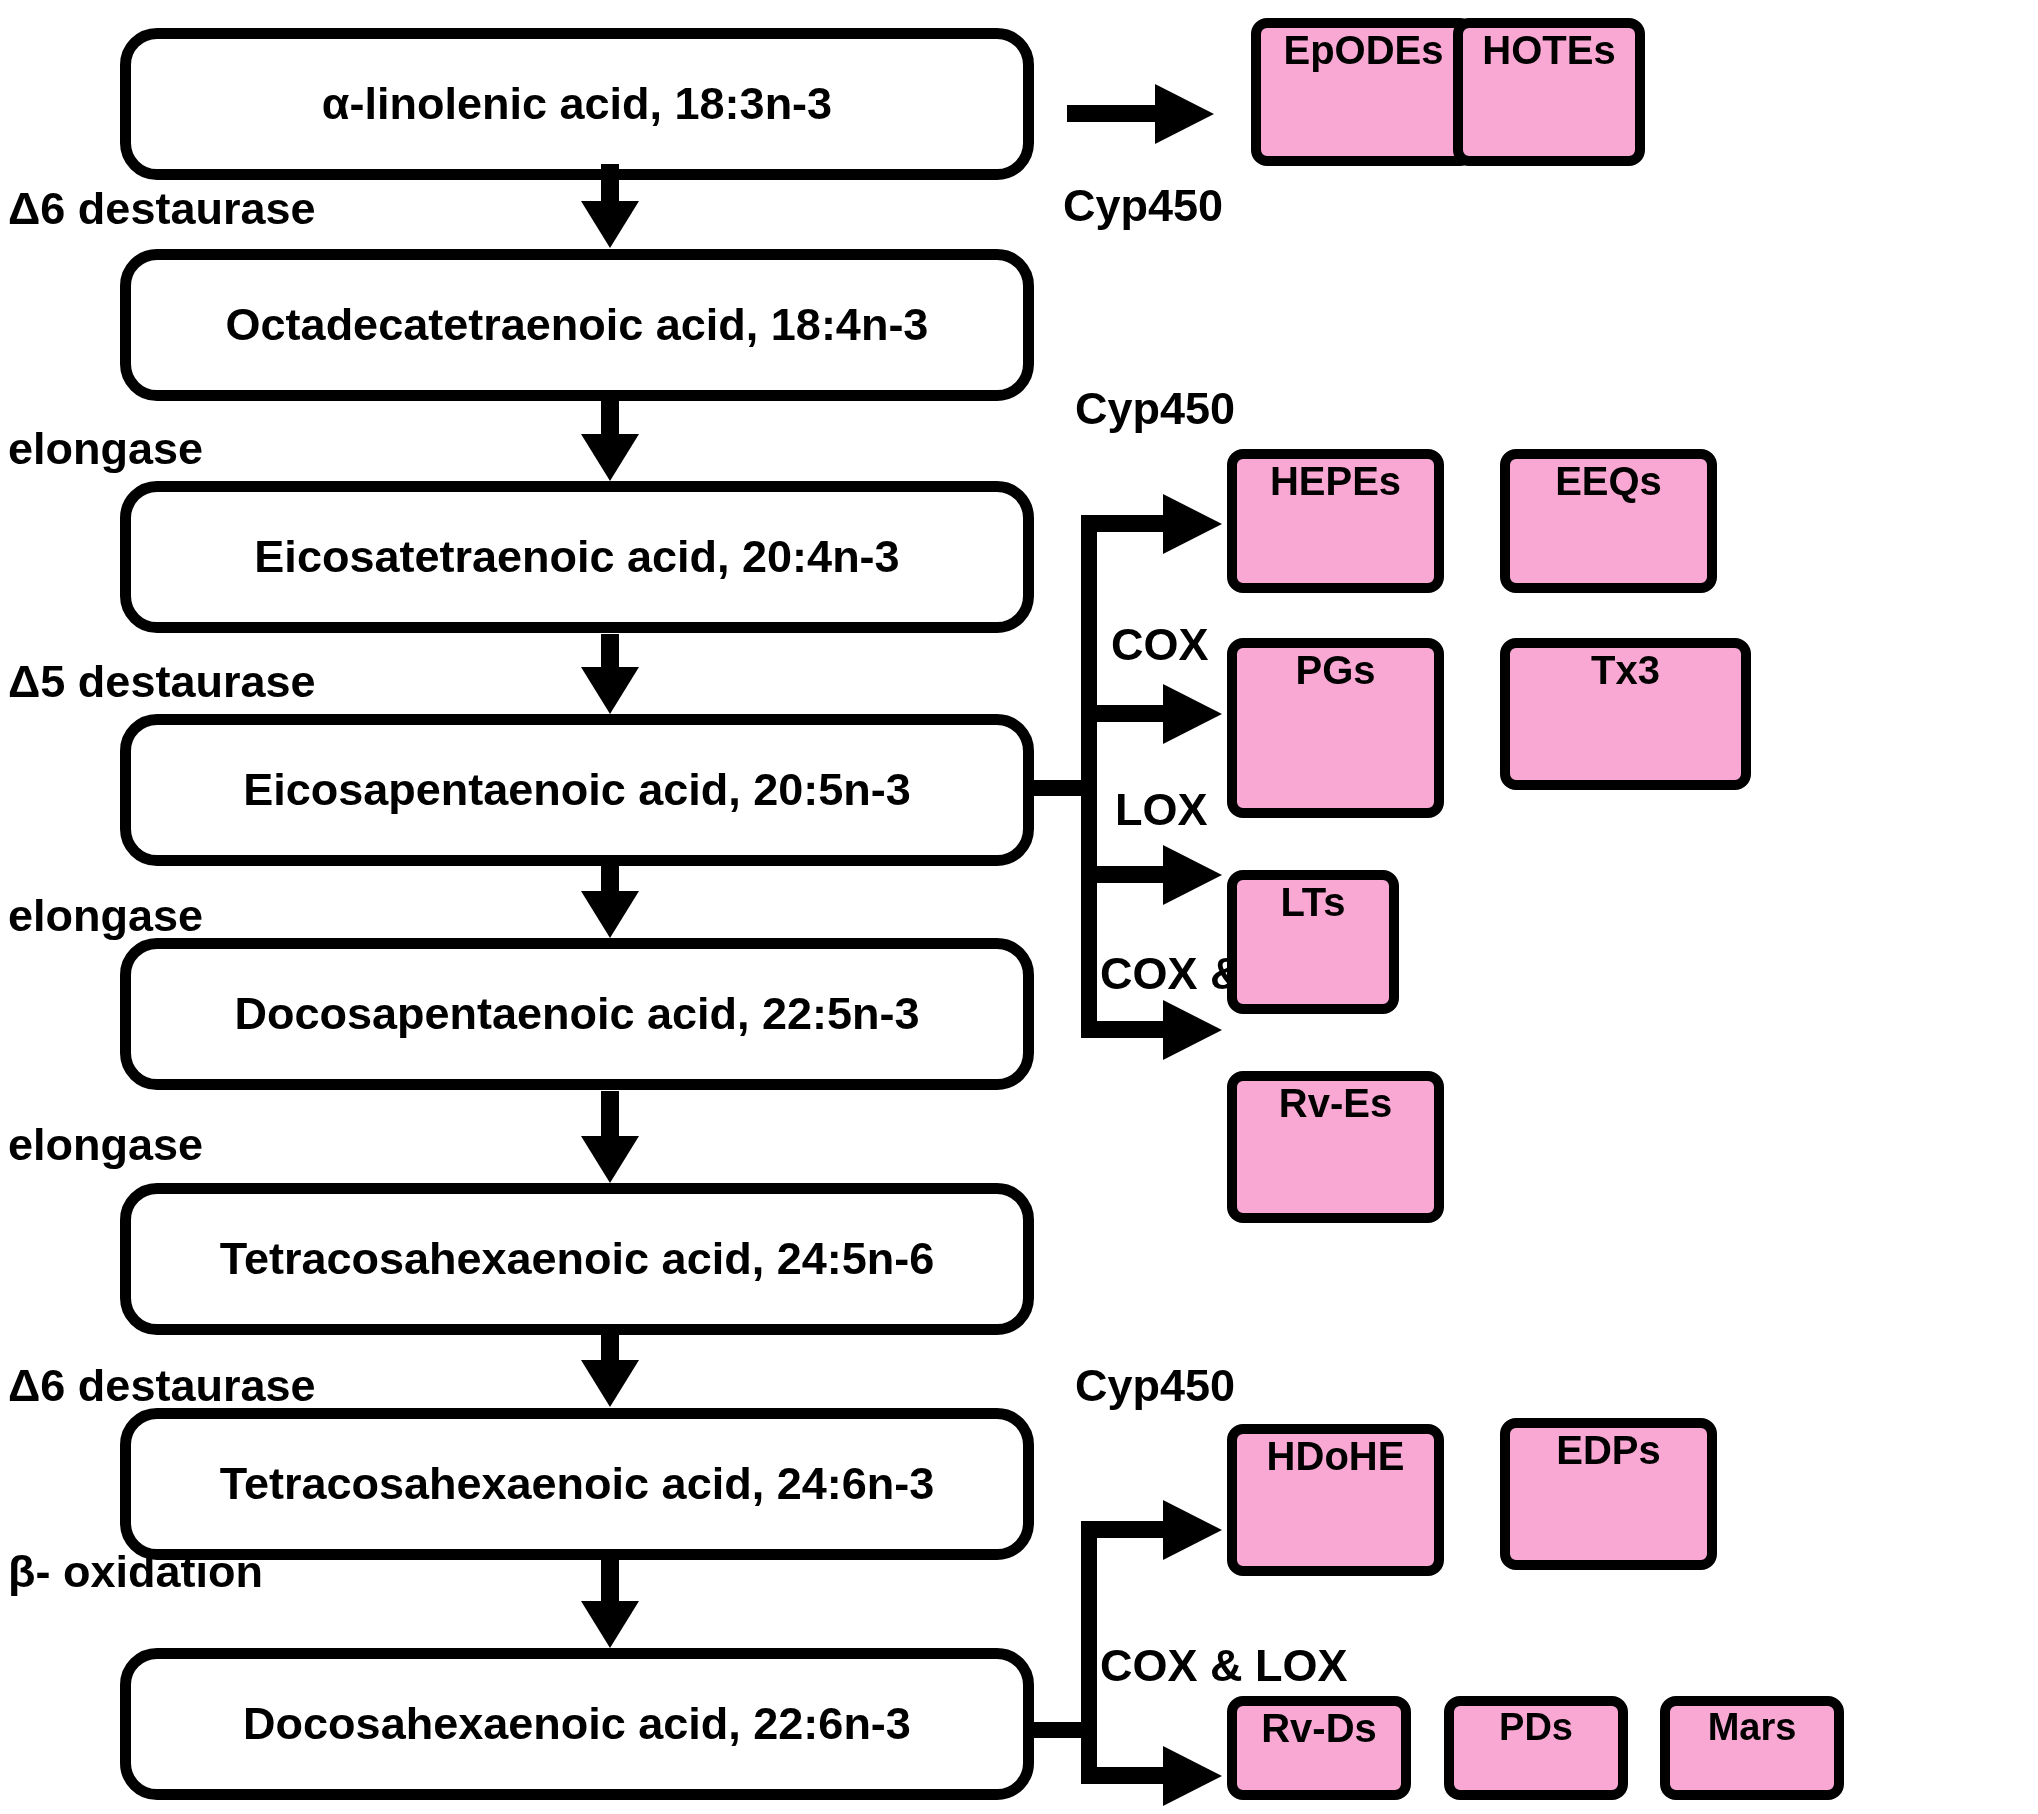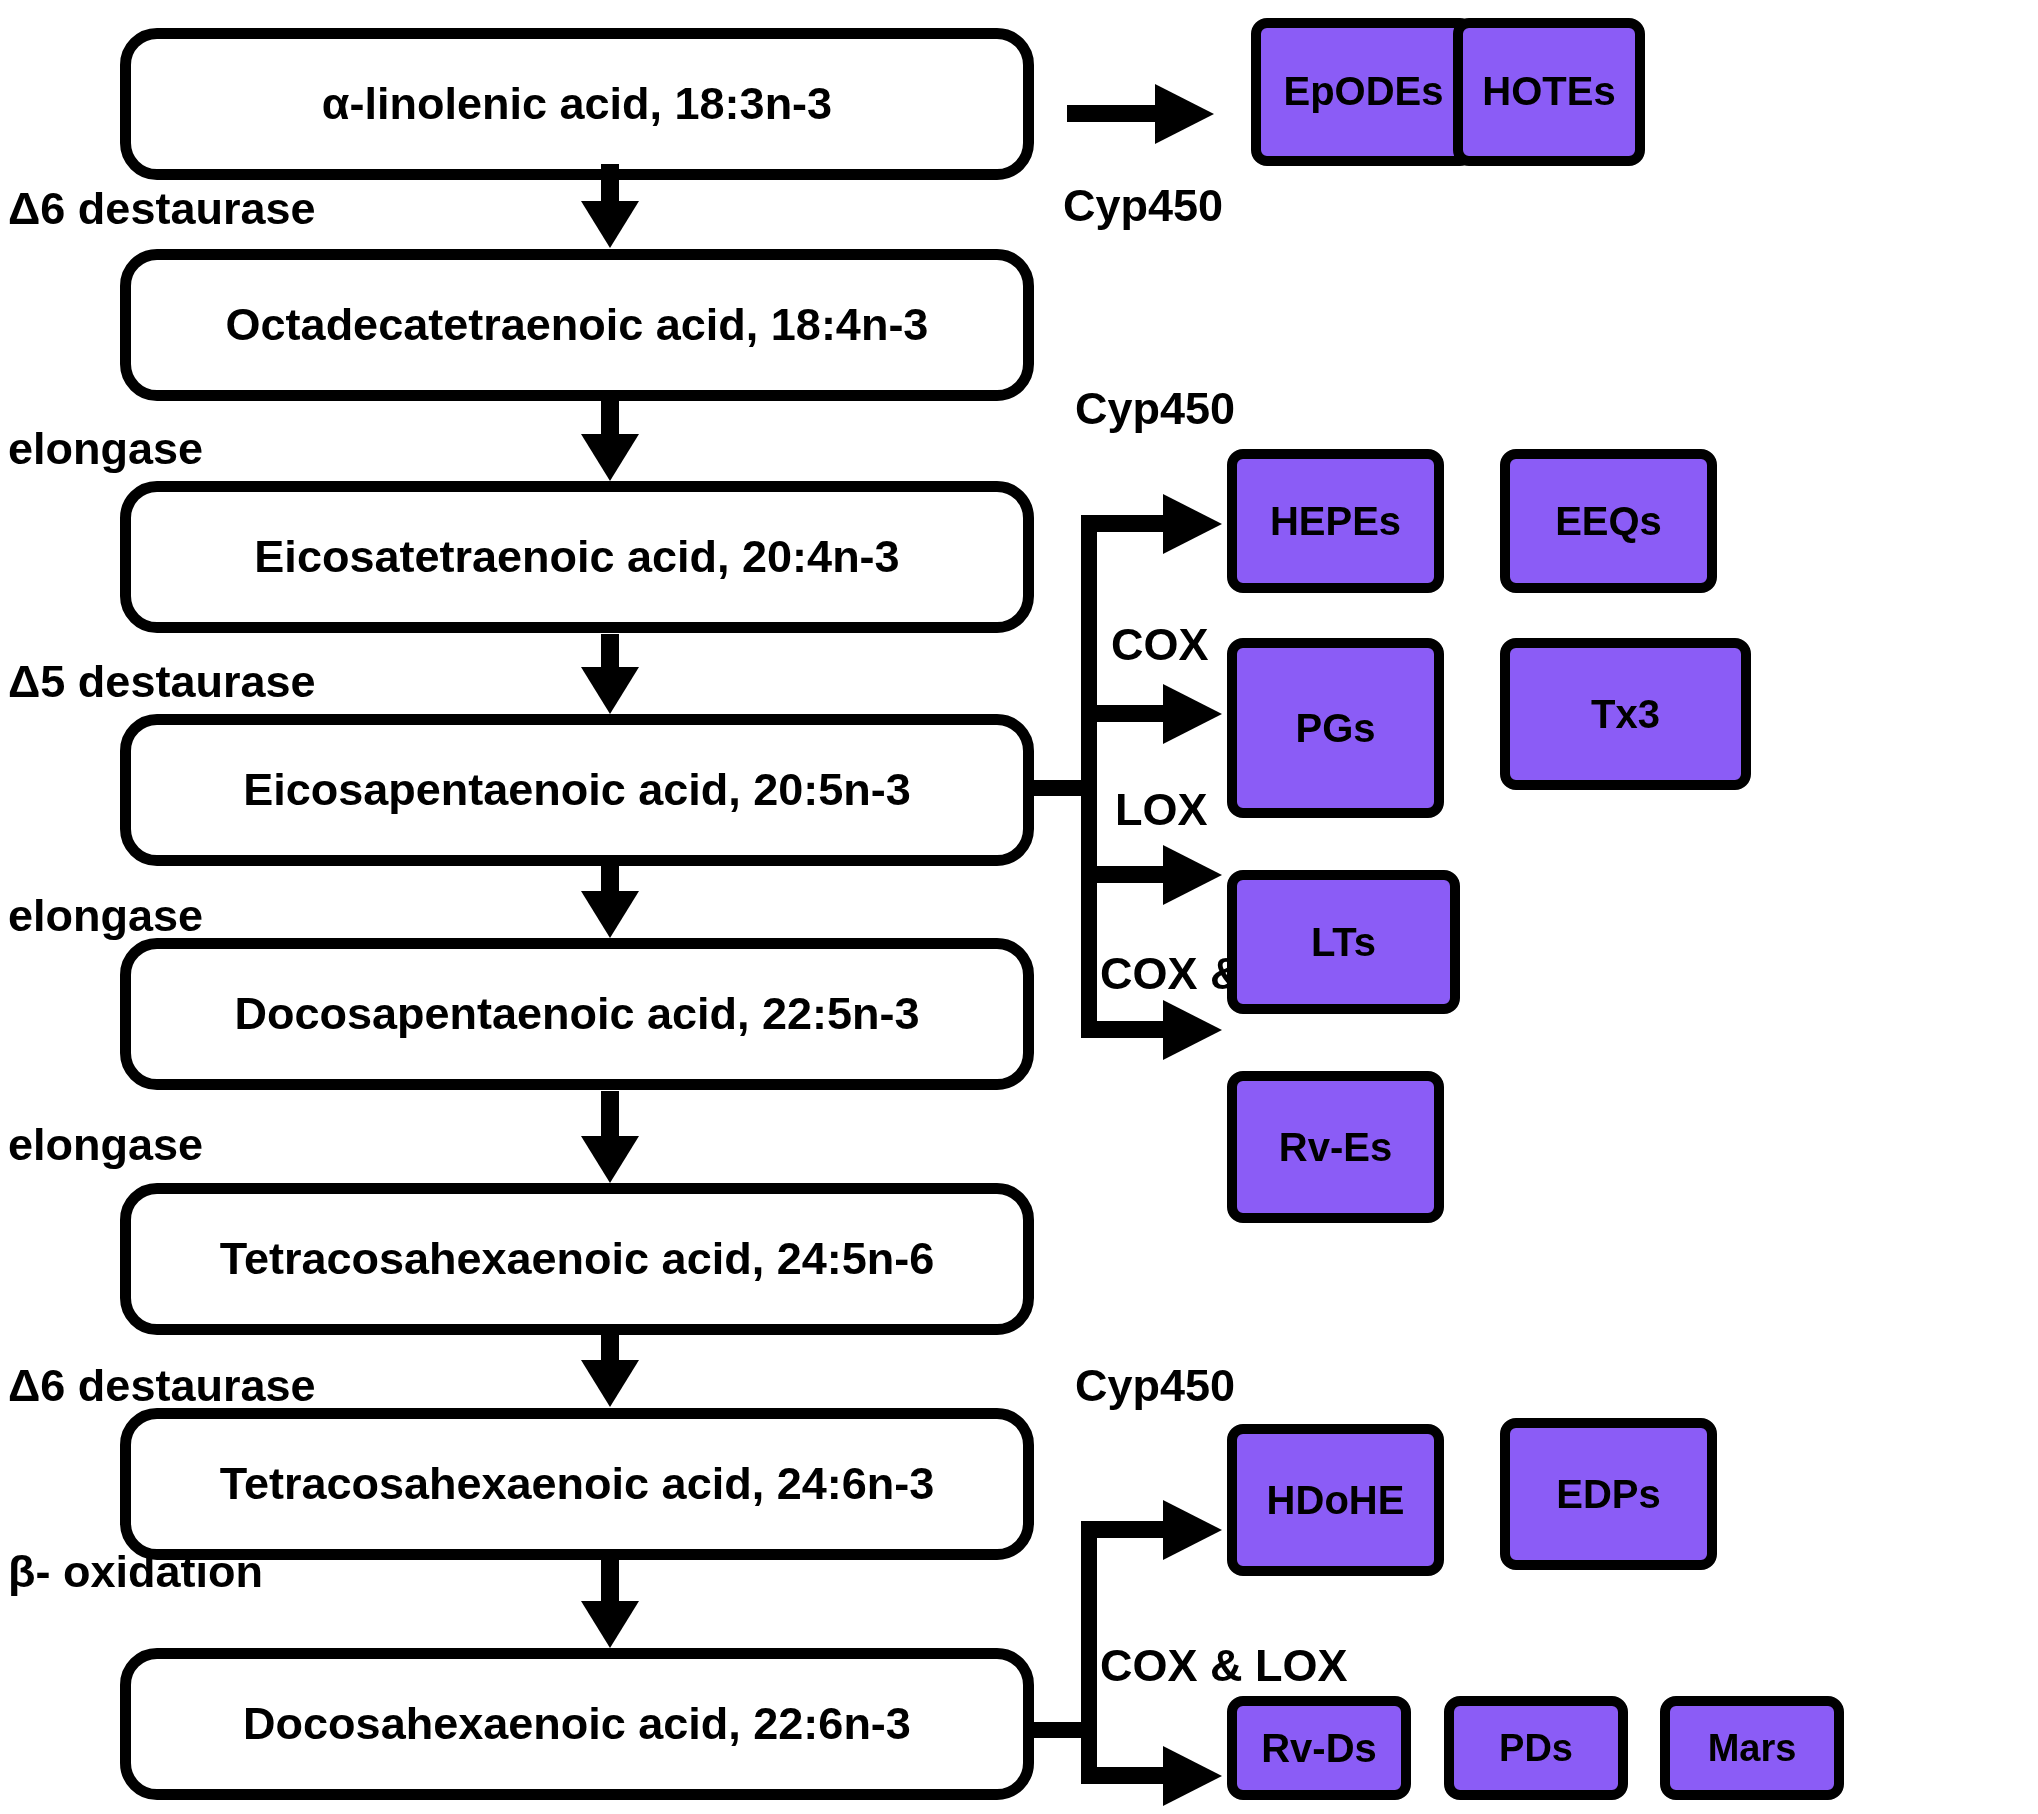"EpODEs" .sbox { align-items: center -> none; background: #8b5cf6 -> #f9a8d4 }
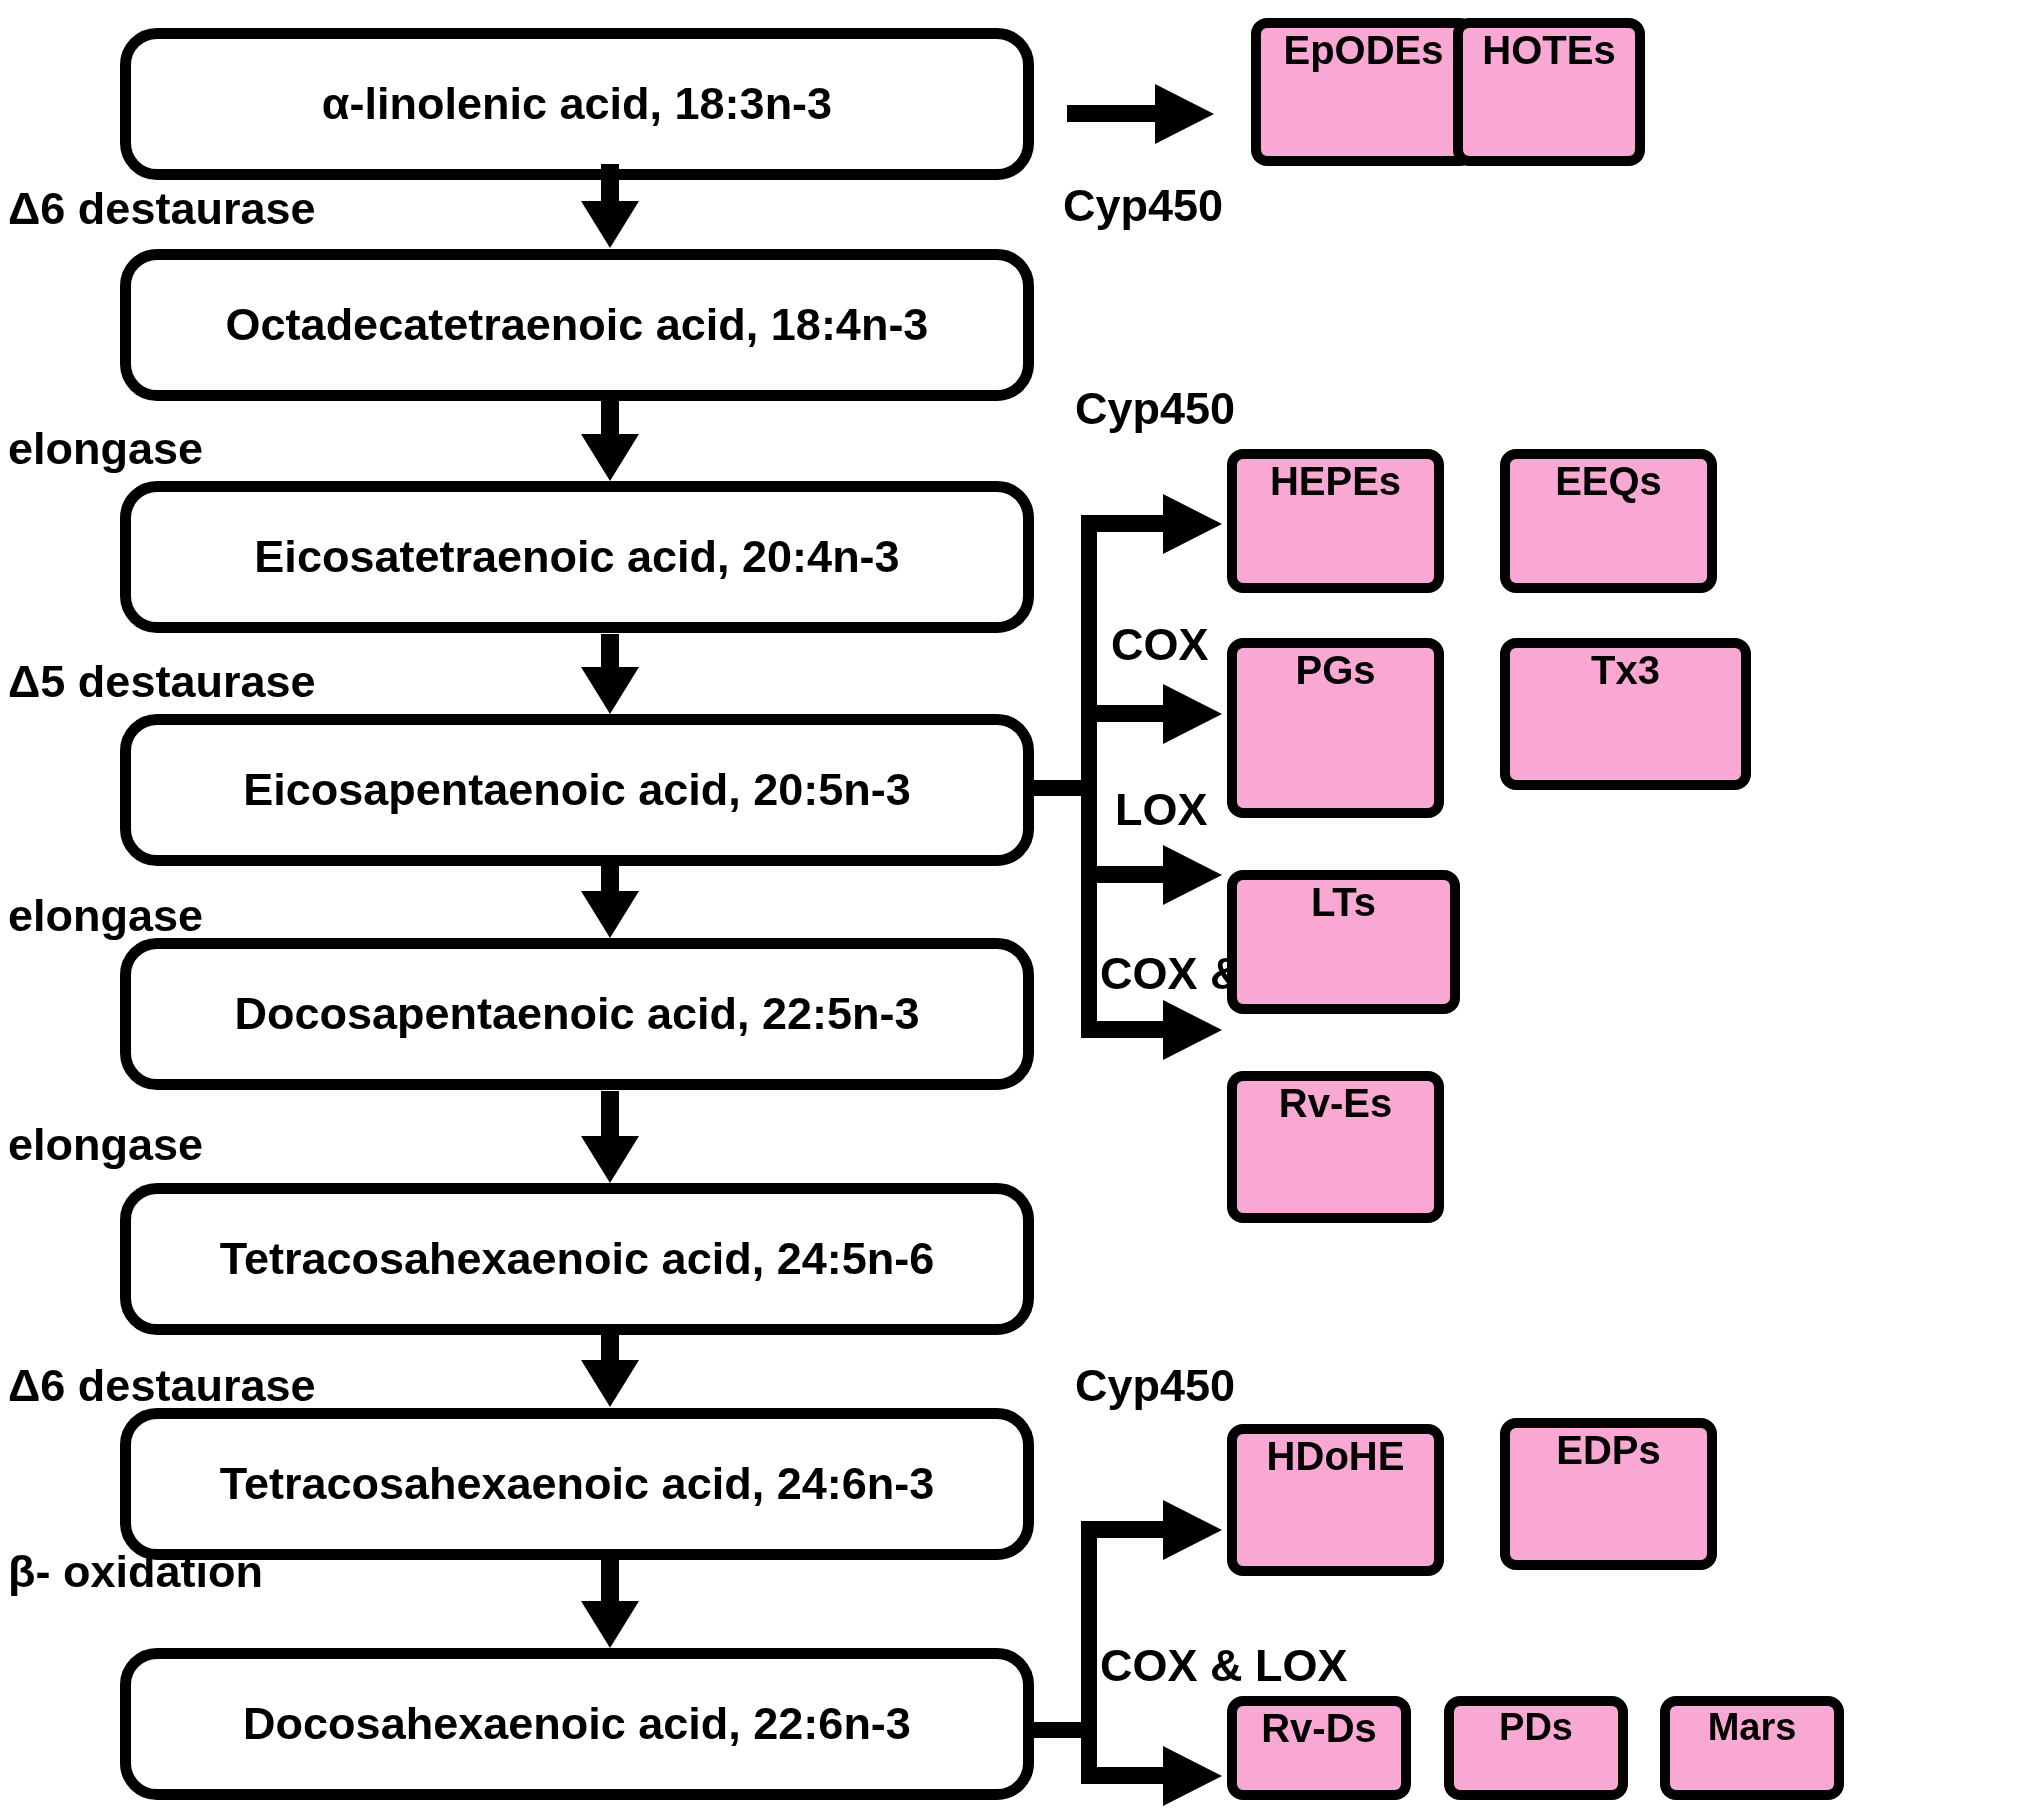"LTs" div.sbox { width: 233px -> 172px }
